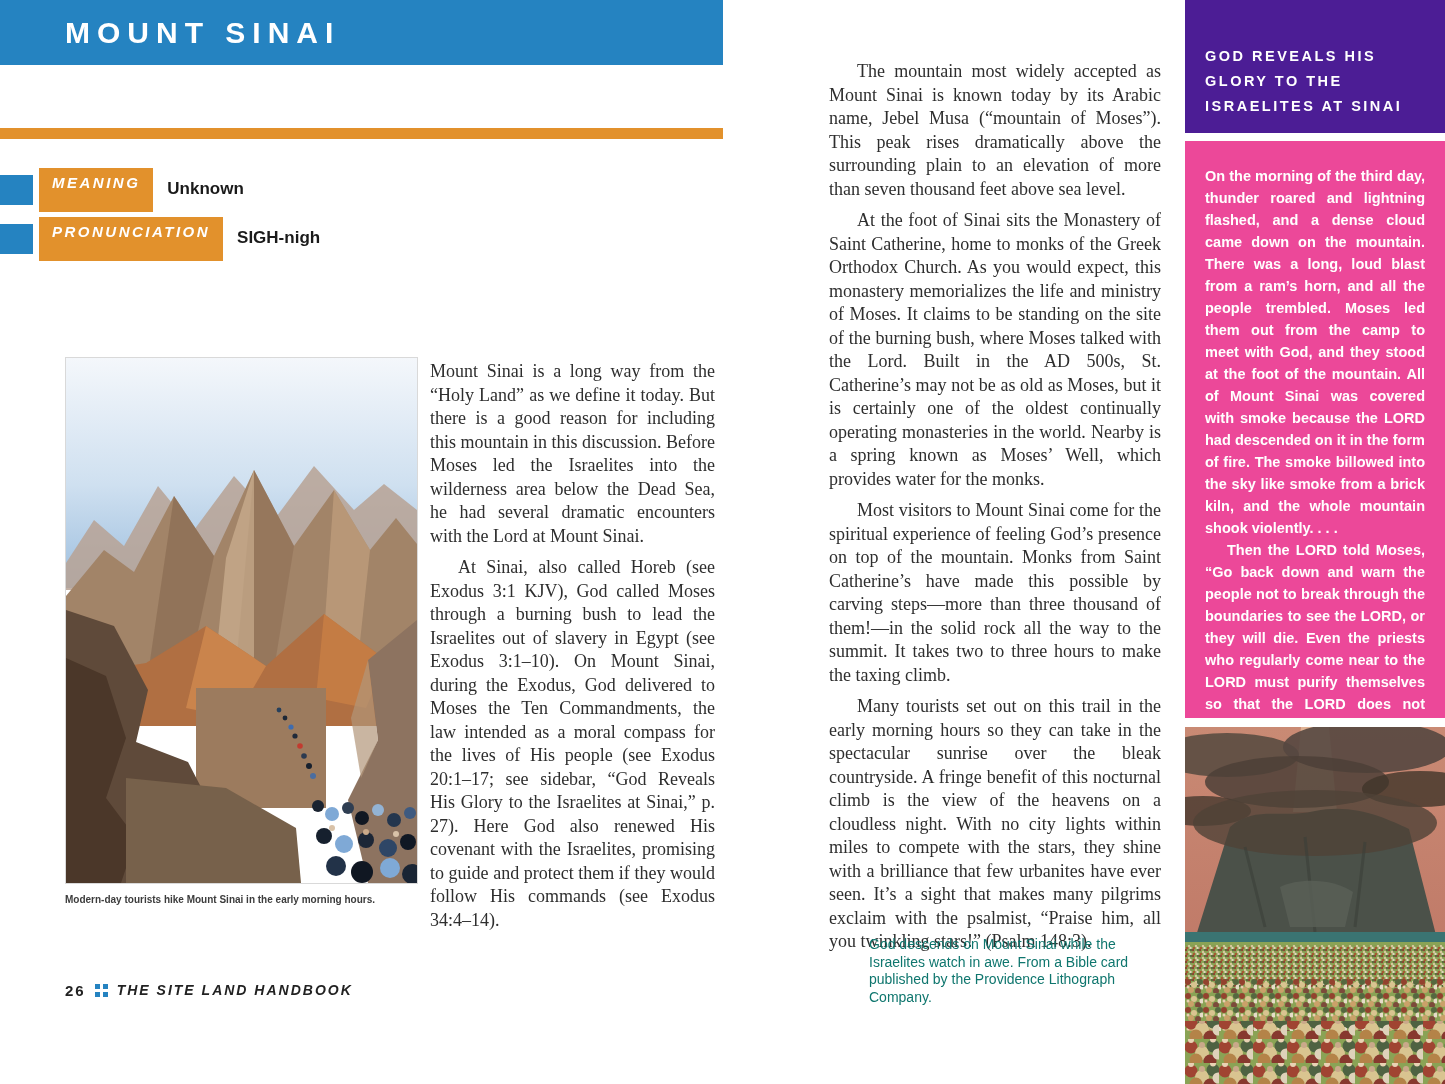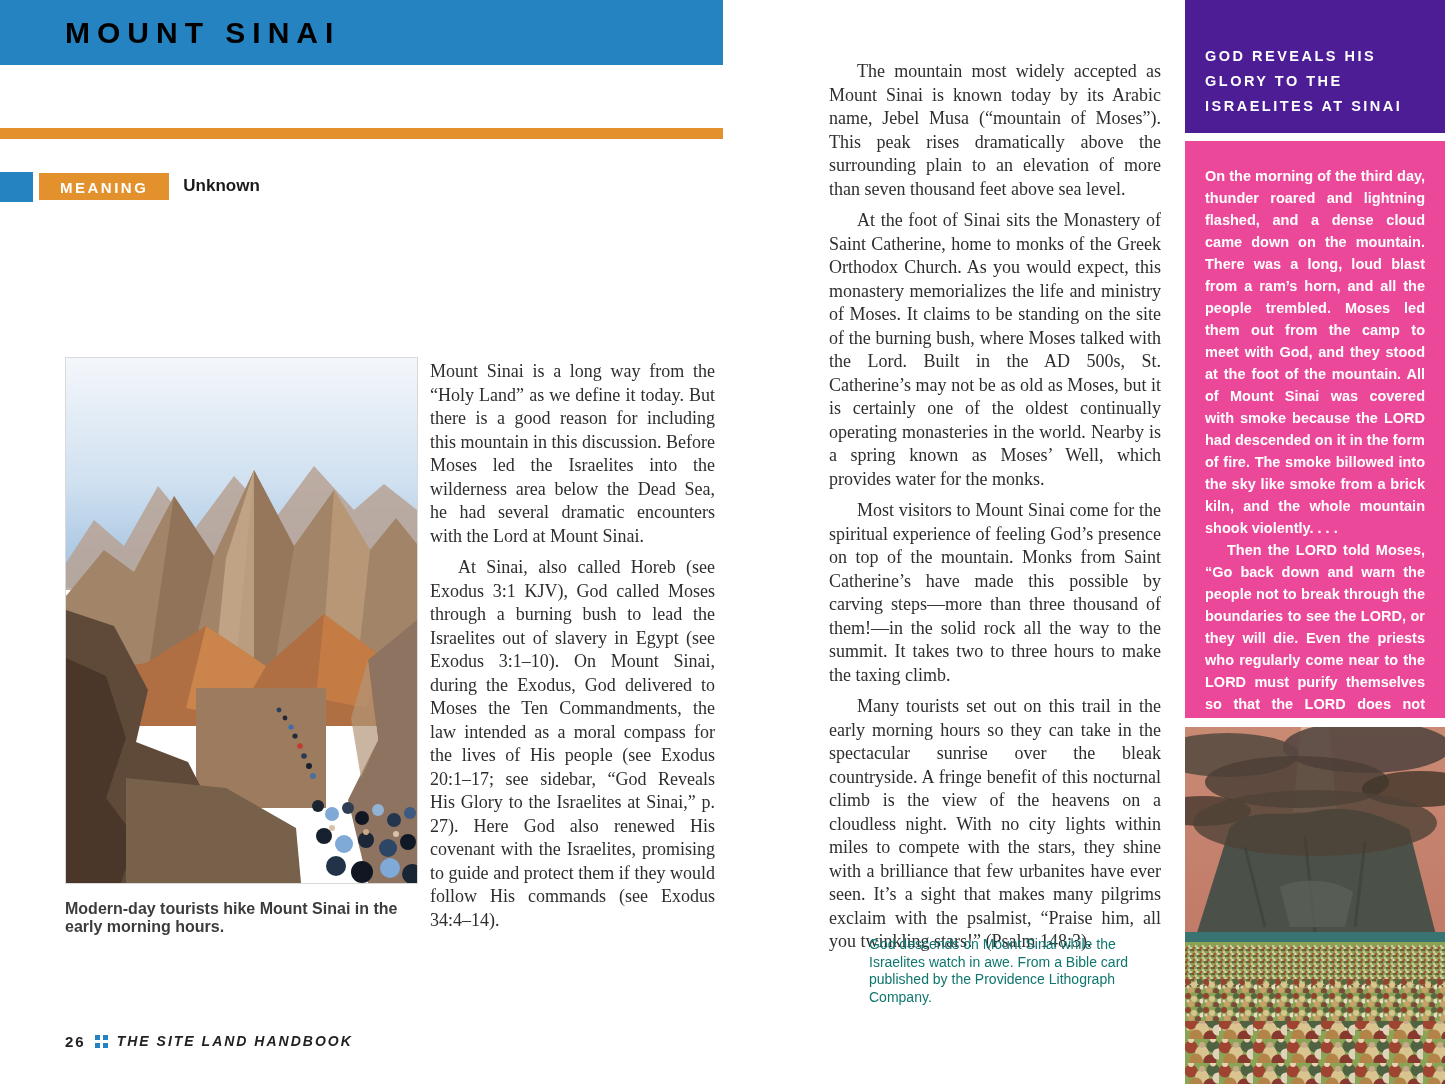"MOUNT SINAI" .header-title { color: #000000 -> #ffffff }
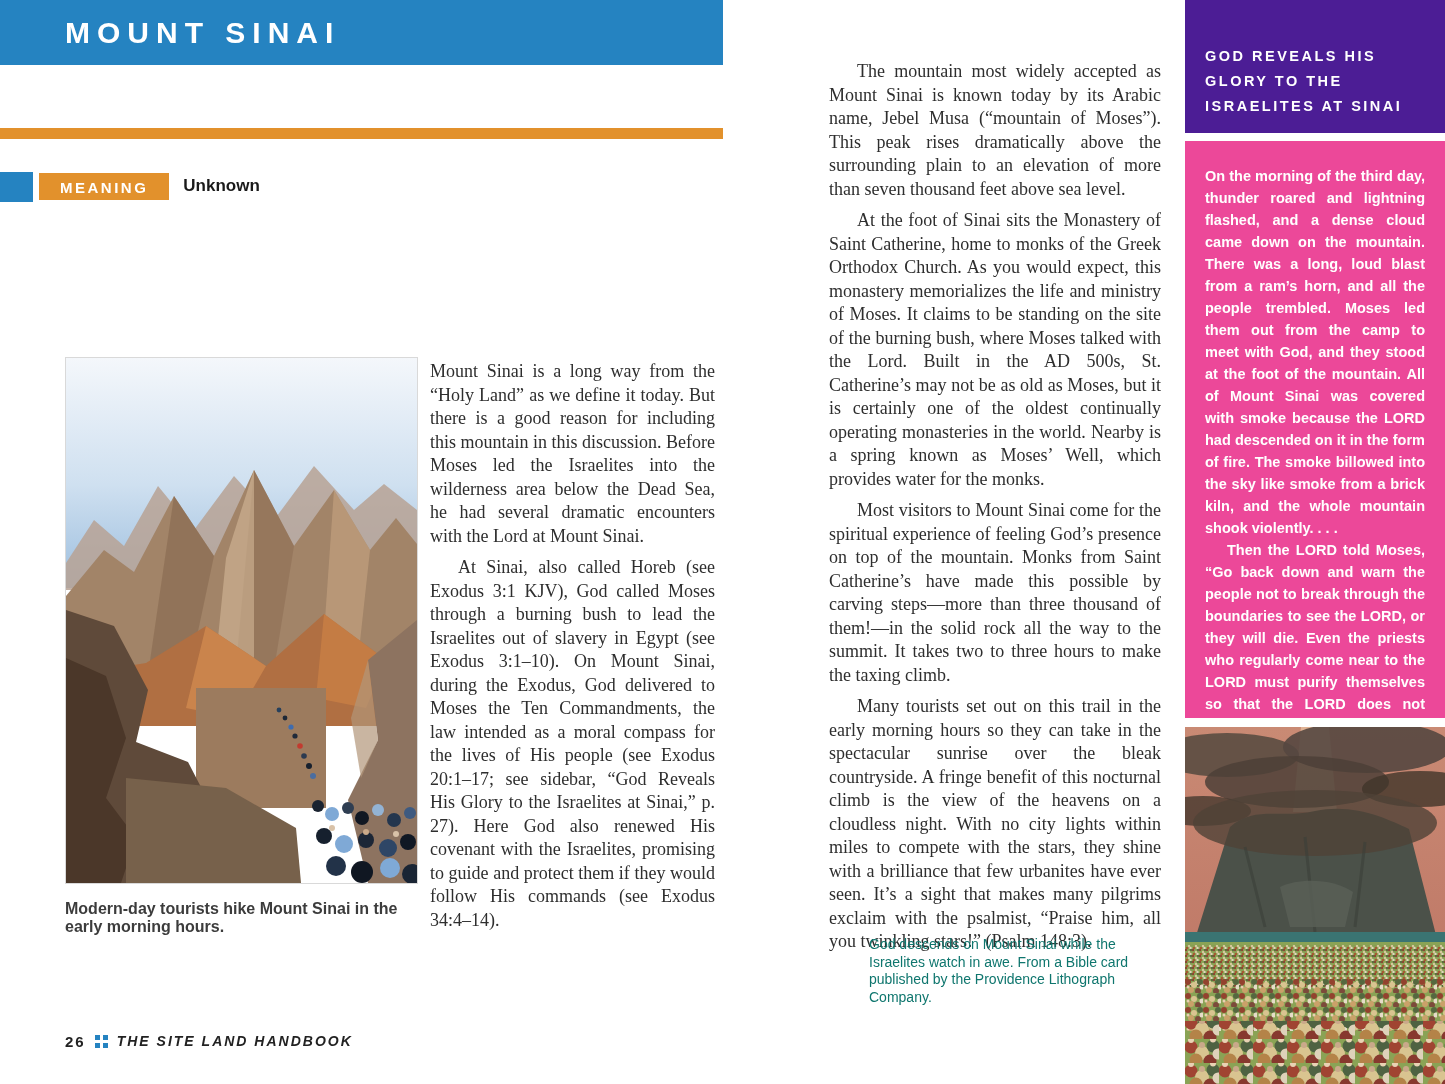"MEANING" .meta-row .label { font-style: none -> italic; height: 27px -> 44px; padding: 0 21px -> 0 13px }
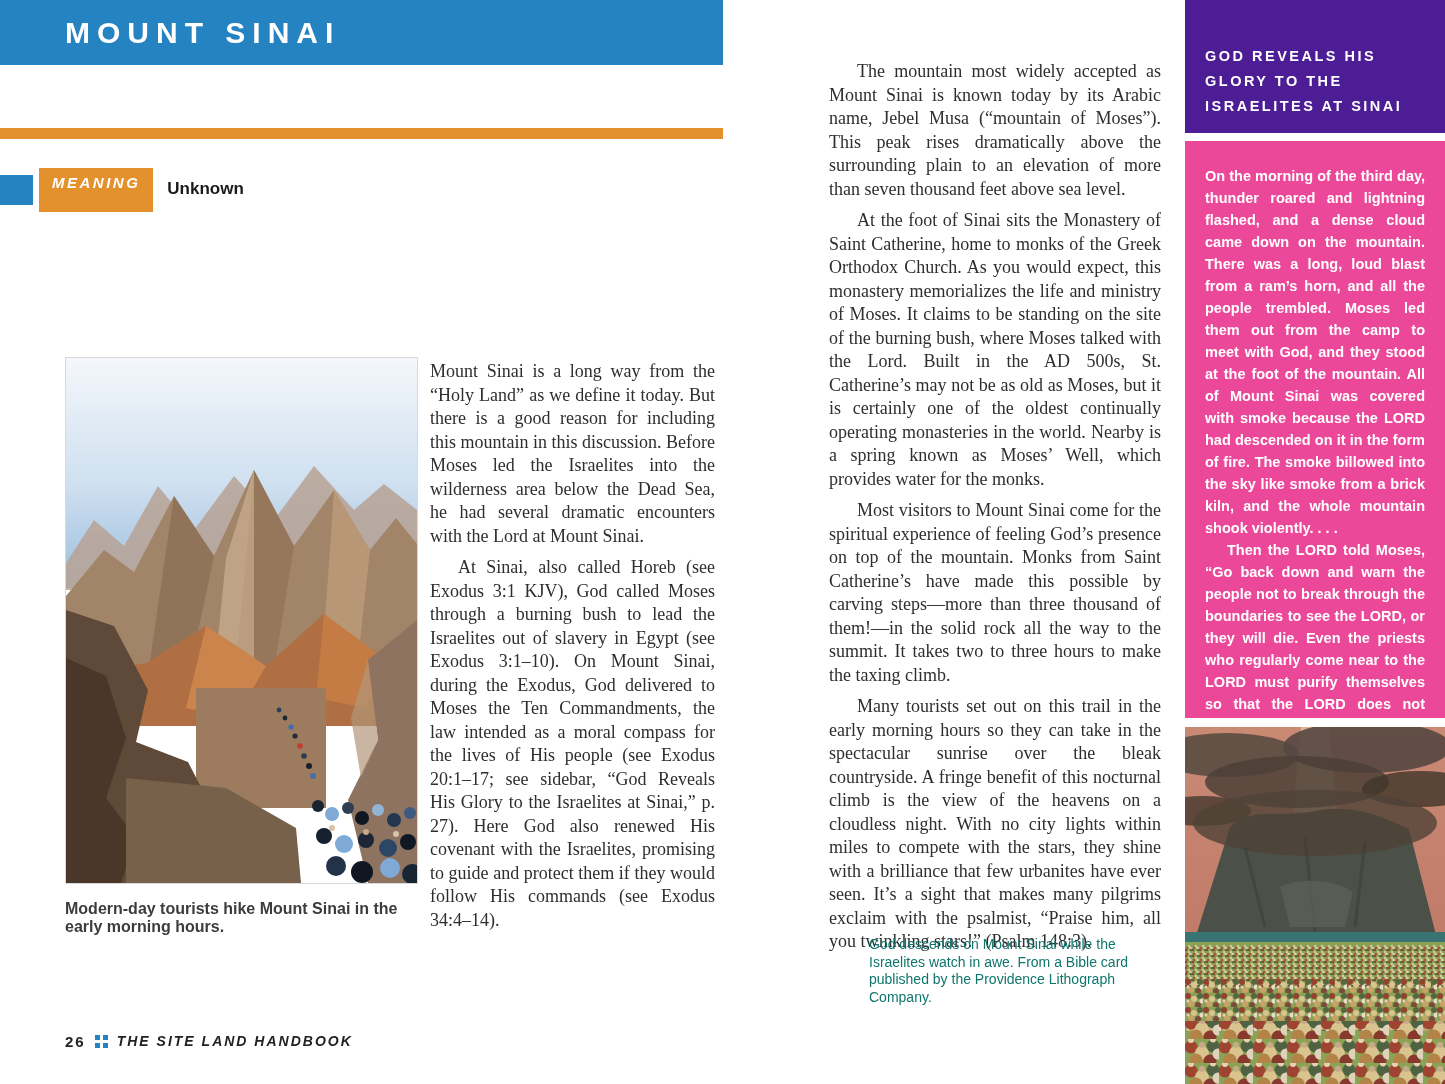"PRONUNCIATION SIGH-nigh" div.meta-row { html: none -> <div> <span></span><span>PRONUNCIATION</span><span>SIGH-nigh</span> </div> }
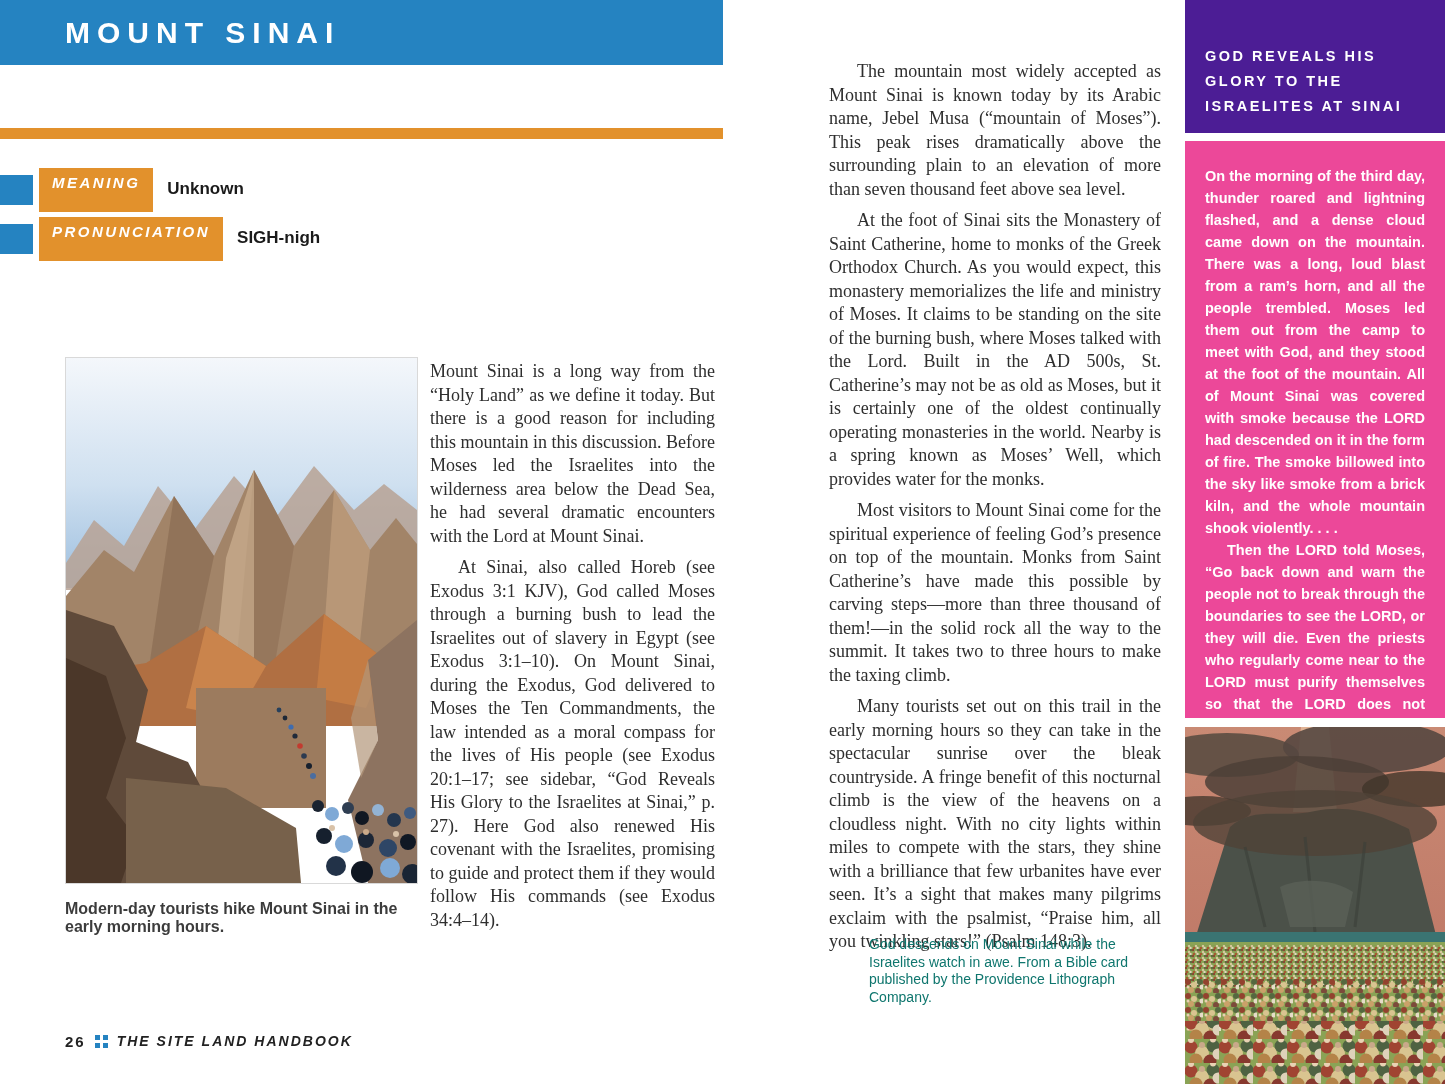"Modern-day tourists hike Mount Sinai" .photo-caption { font-size: 16px -> 10px; margin-top: 16px -> 7px }
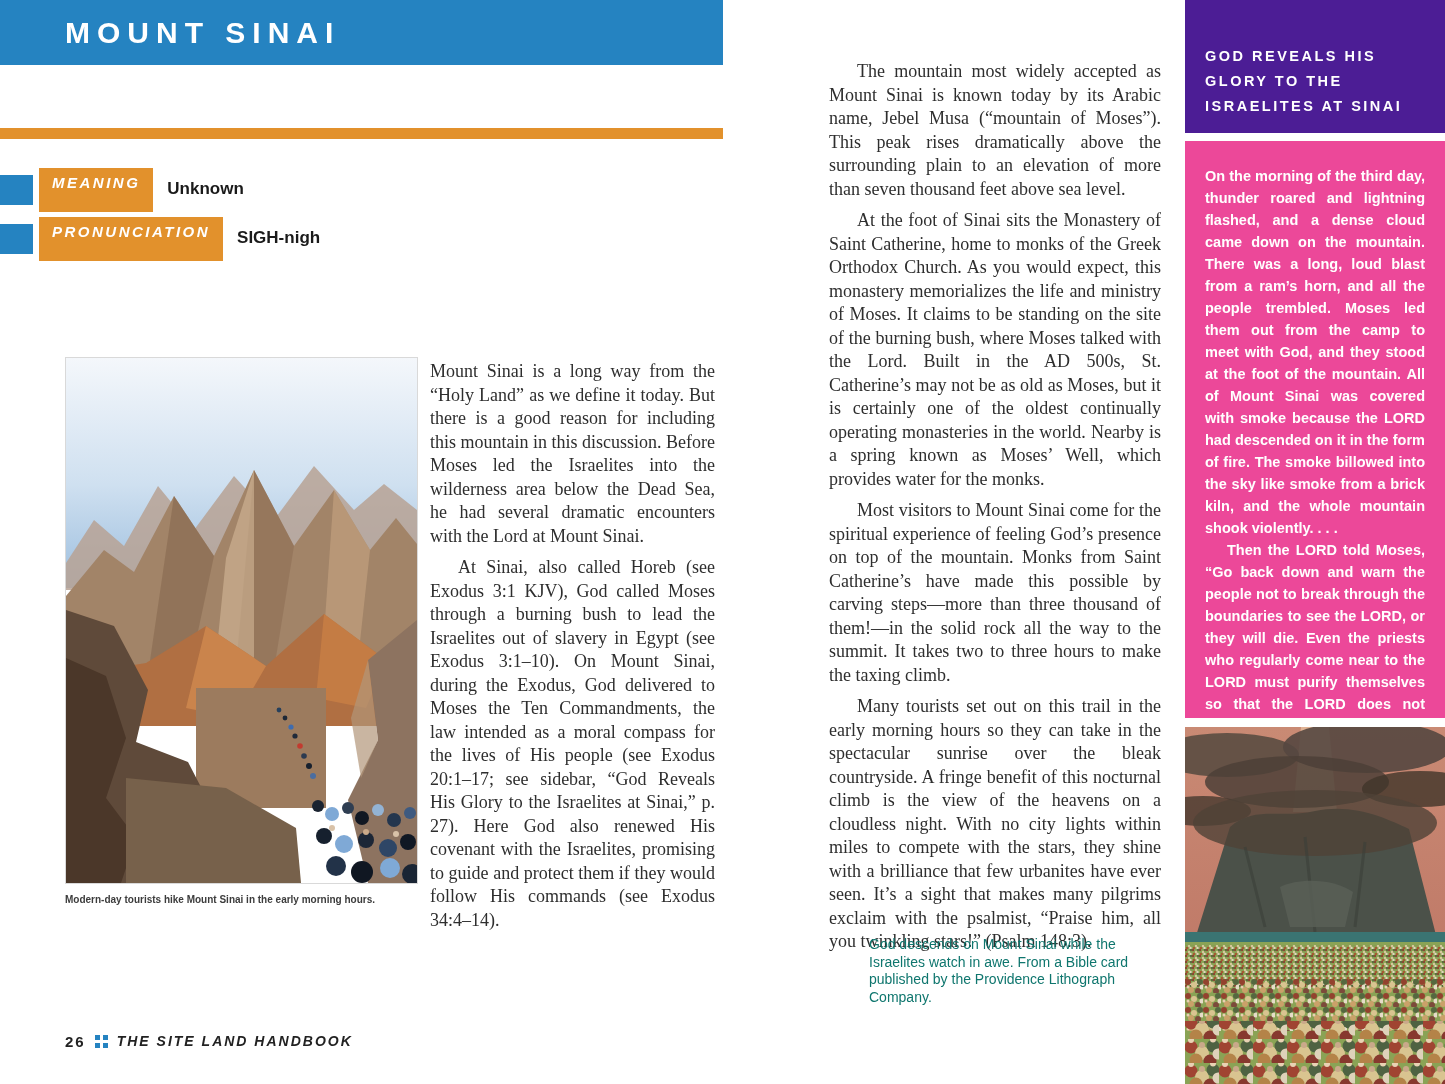"26" #footer { top: 1032px -> 981px }
